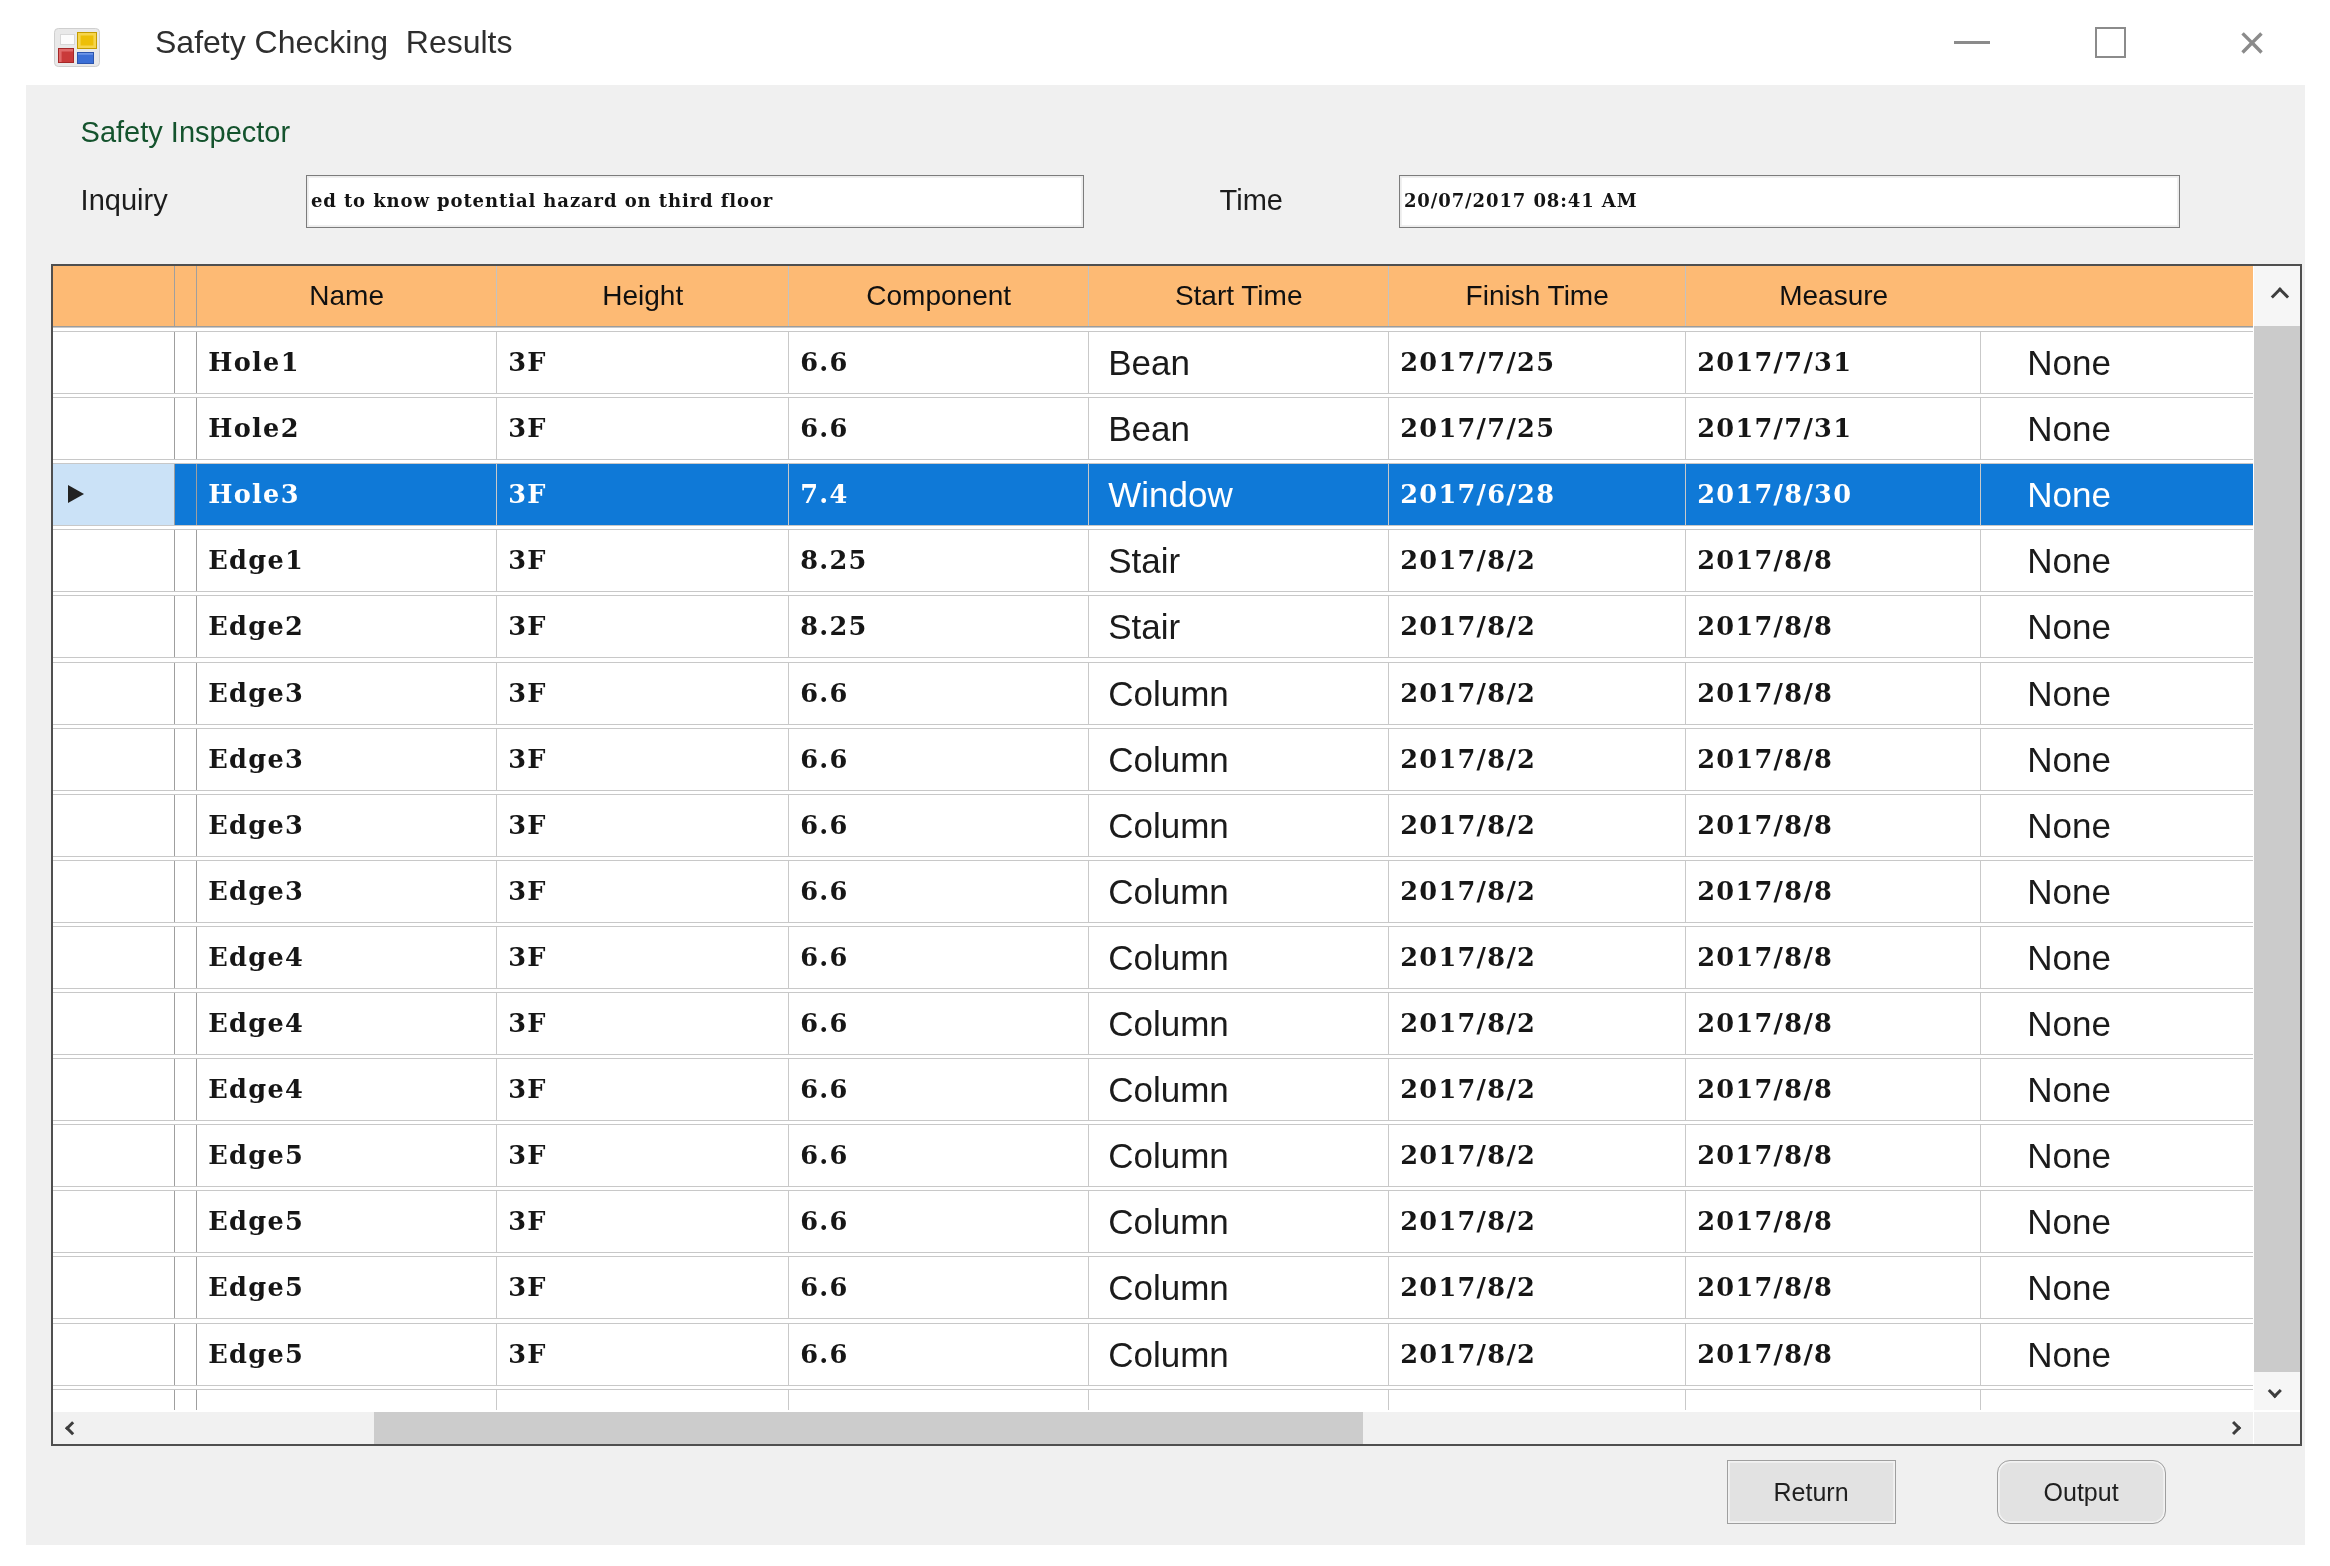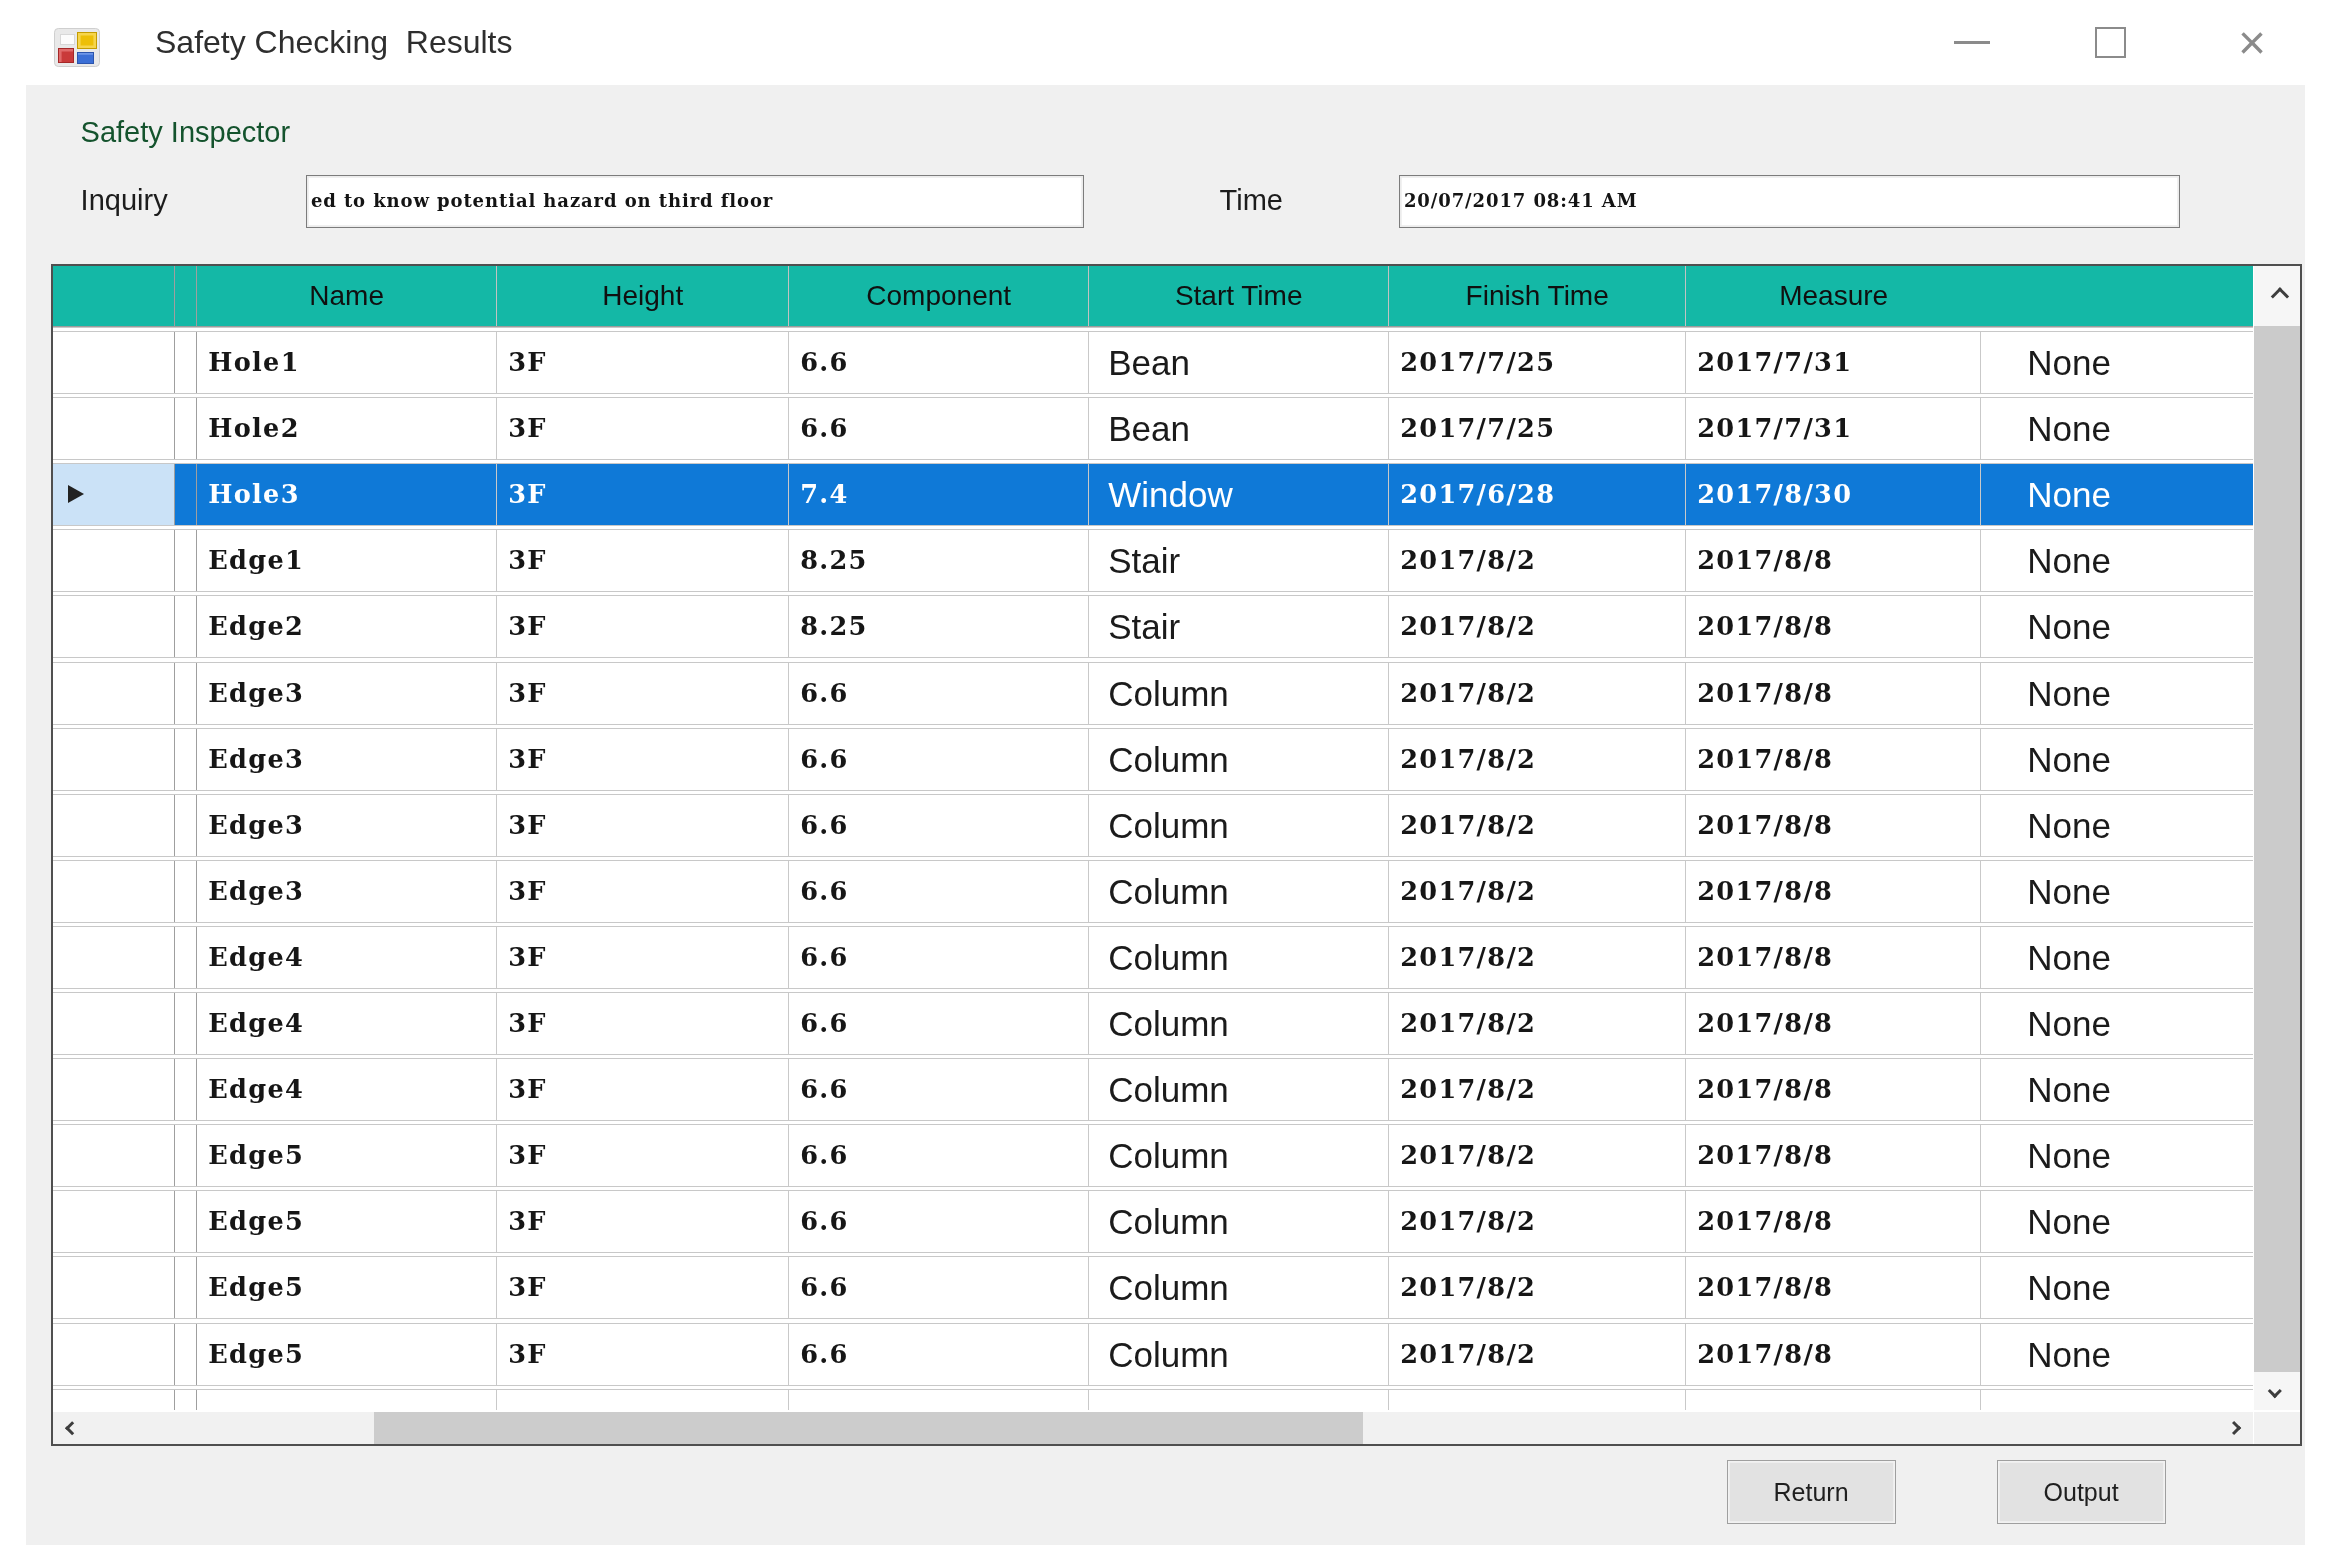"Name" .header-row { background: #14b8a6 -> #fdba74 }
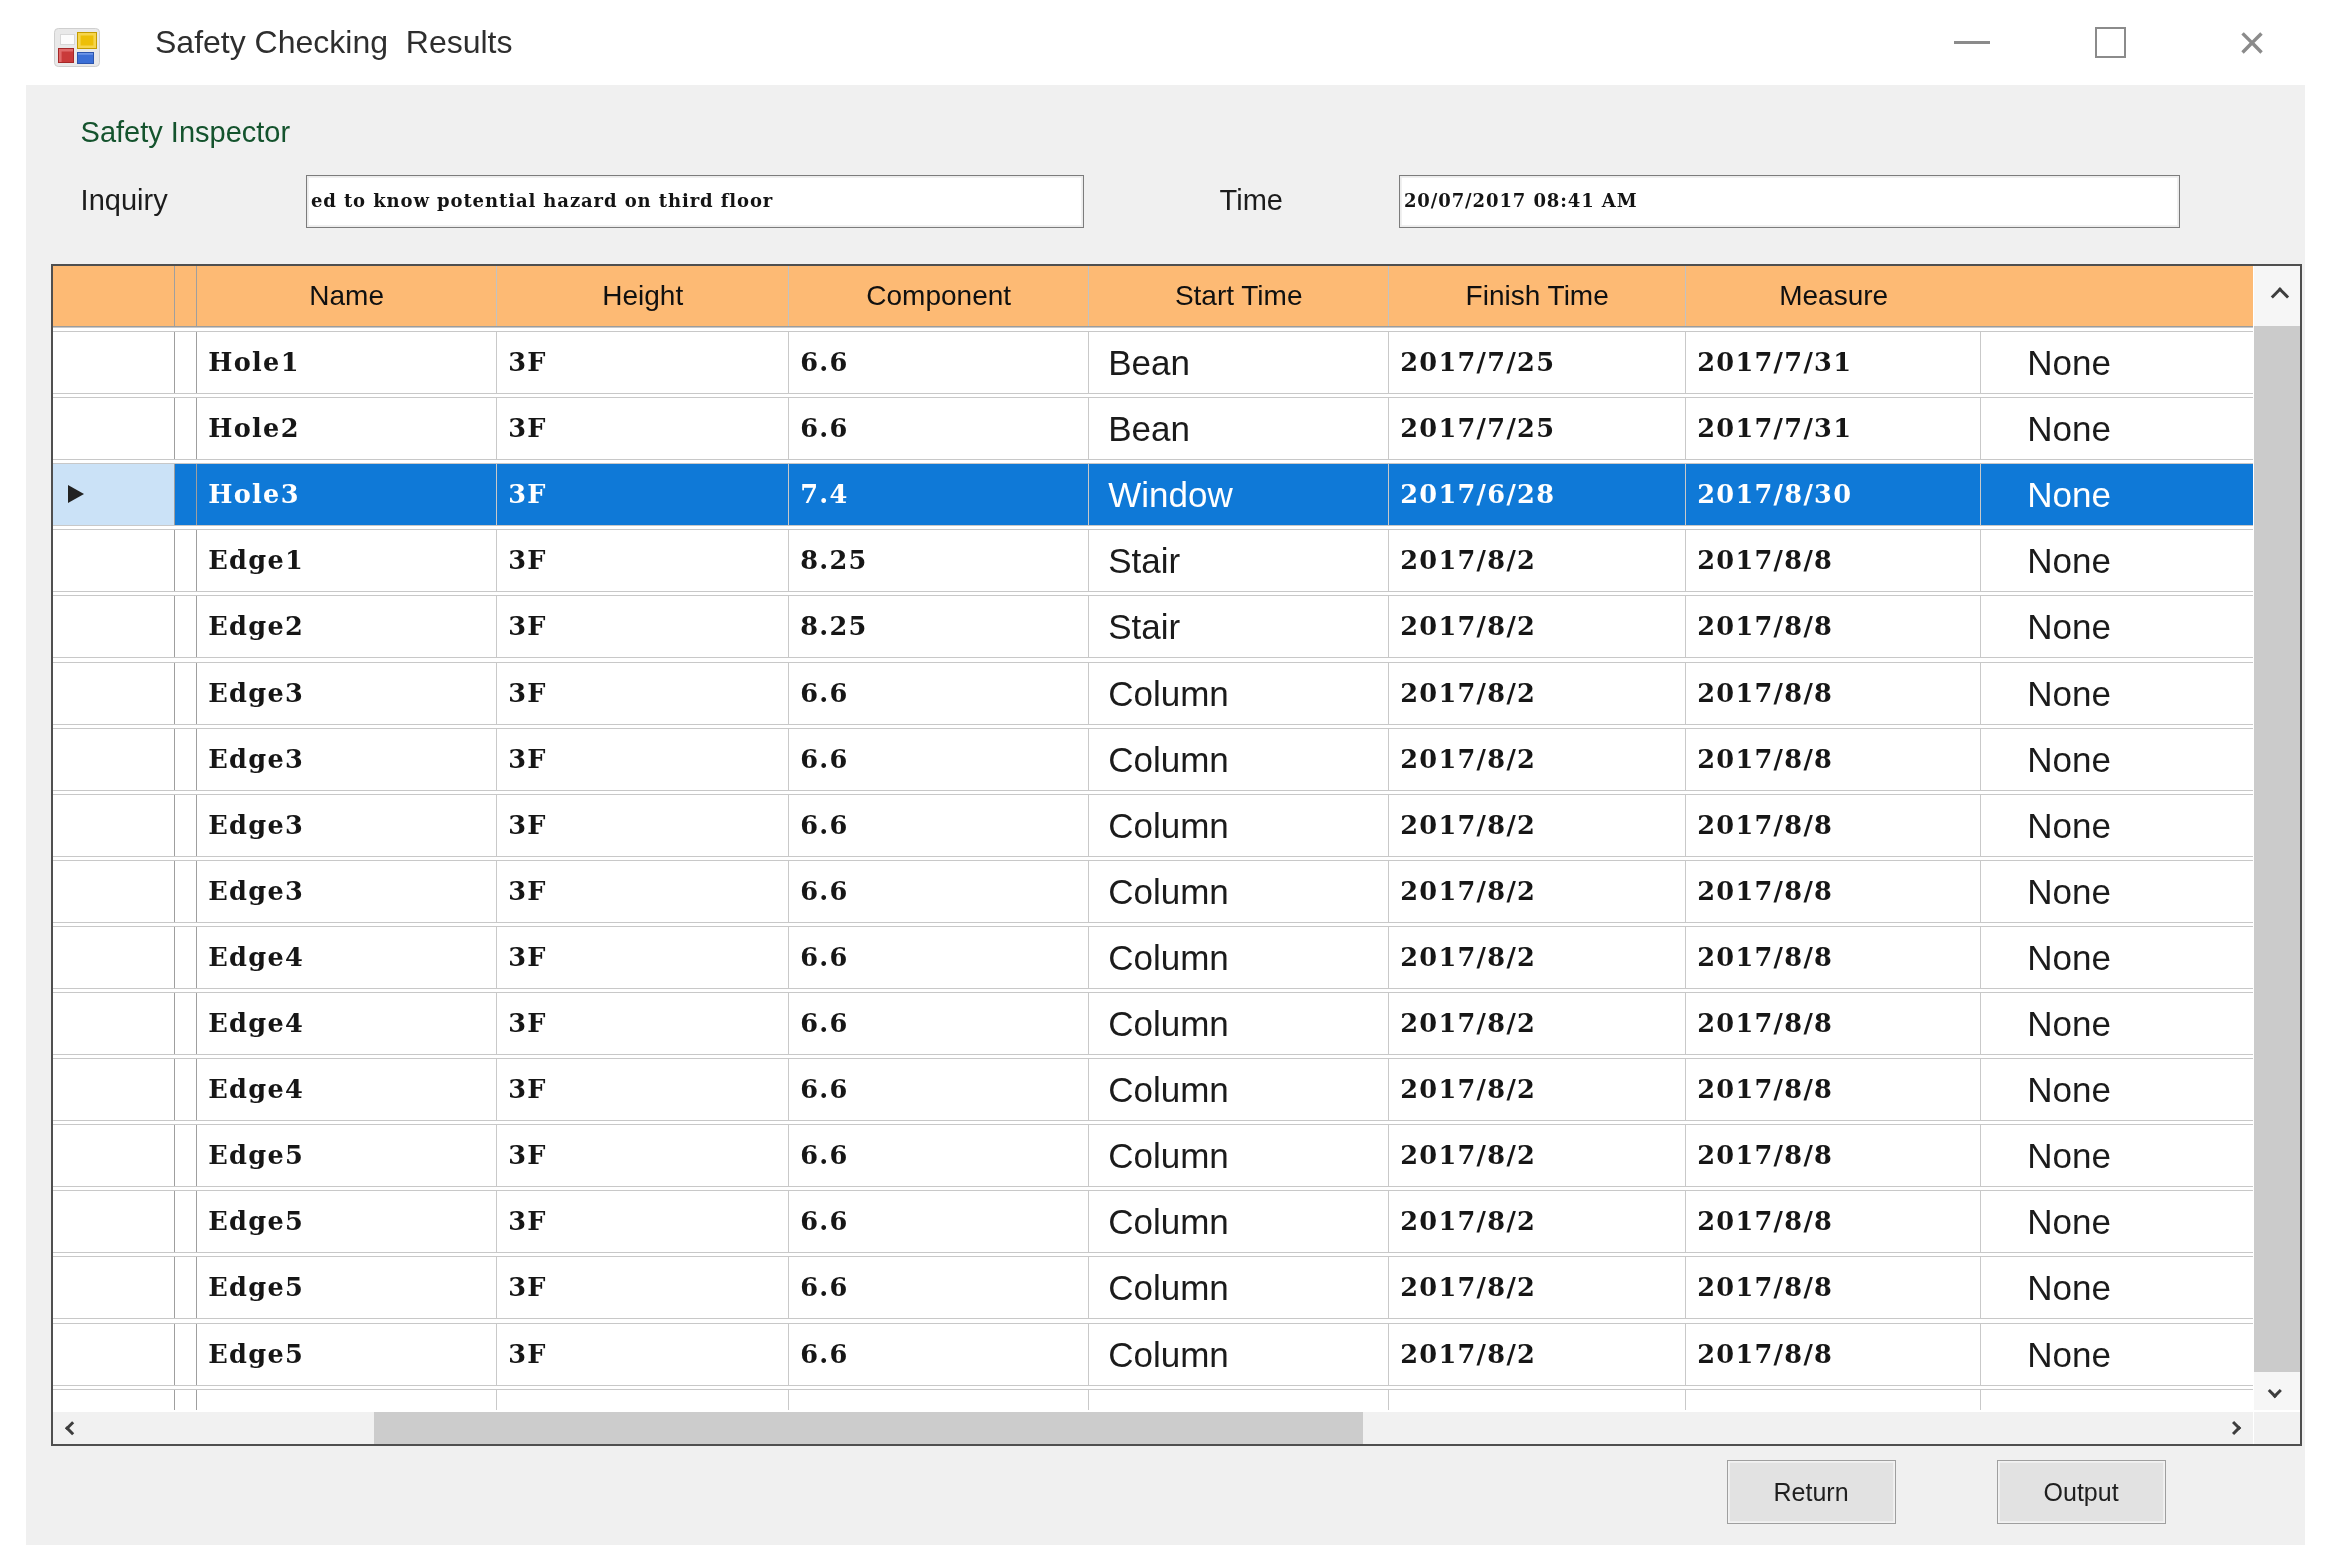"Output" .btn-output { border-radius: none -> 13px }
